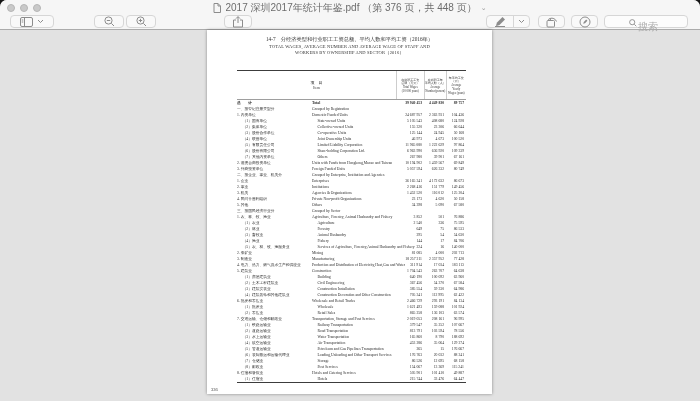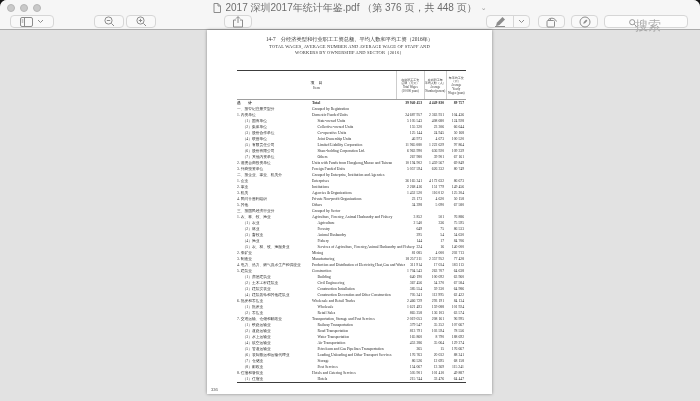"搜索" .search input { font-size: 13px -> 10px }
